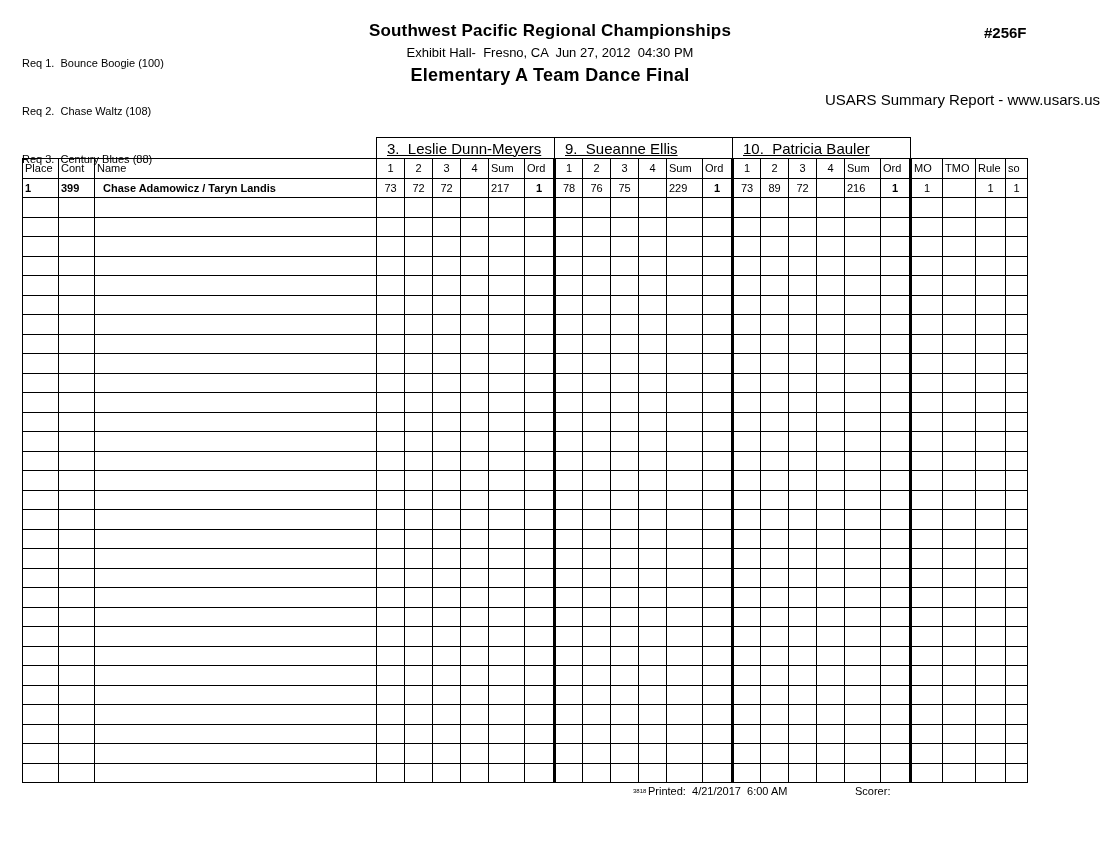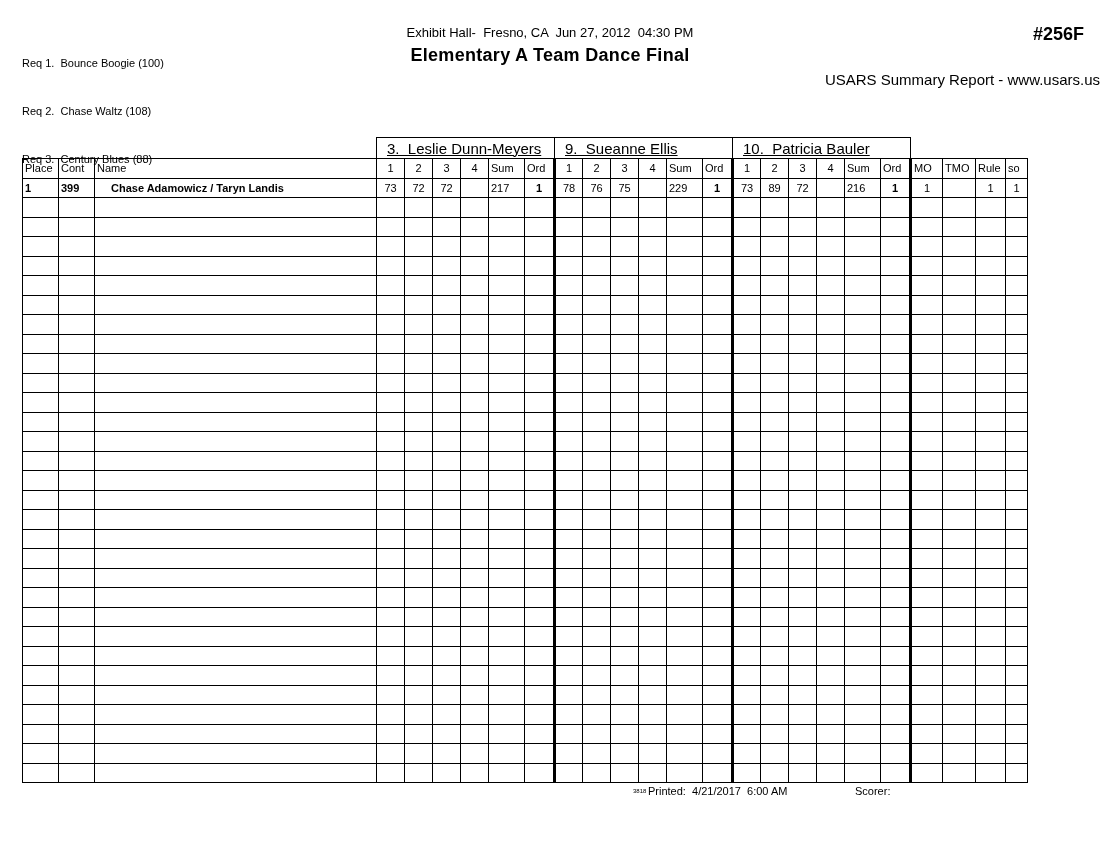"Southwest Pacific Regional Championships" div.title { html: none -> <div>Southwest Pacific Regional Championships</div> }
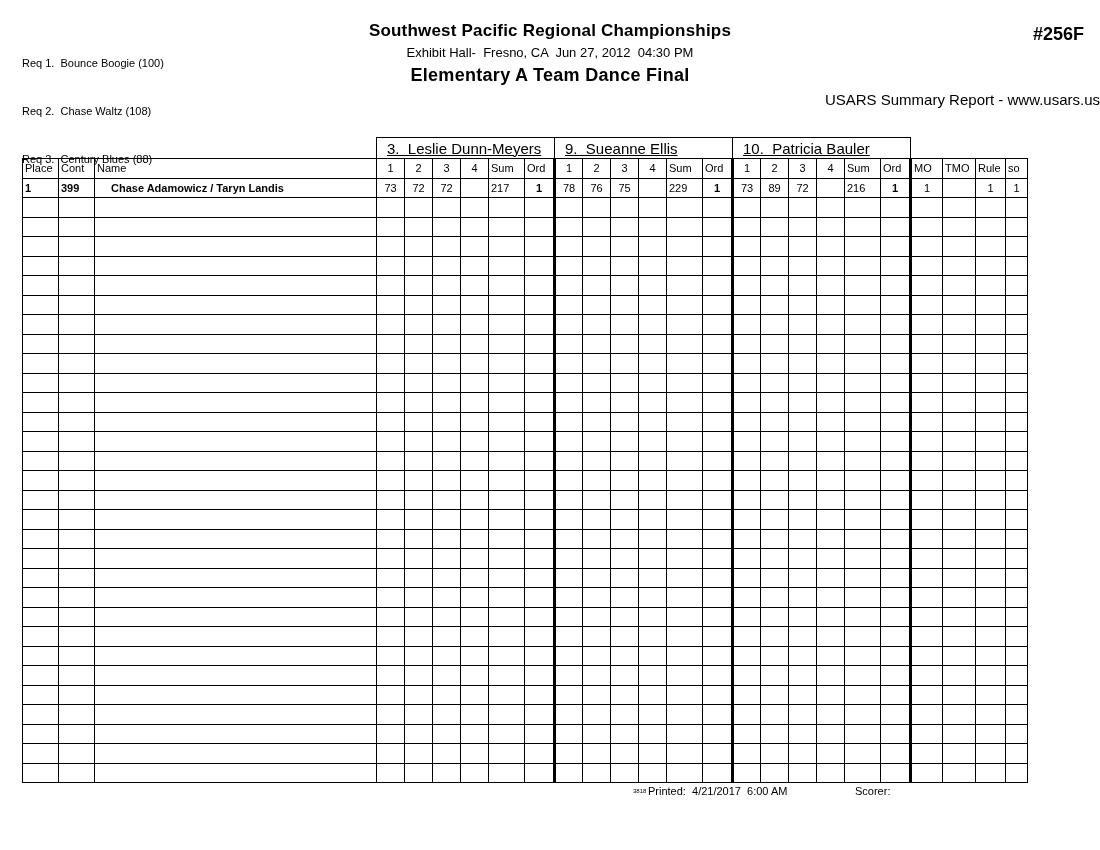"#256F" .event-num { font-size: 18px -> 15px; left: 1033px -> 984px }
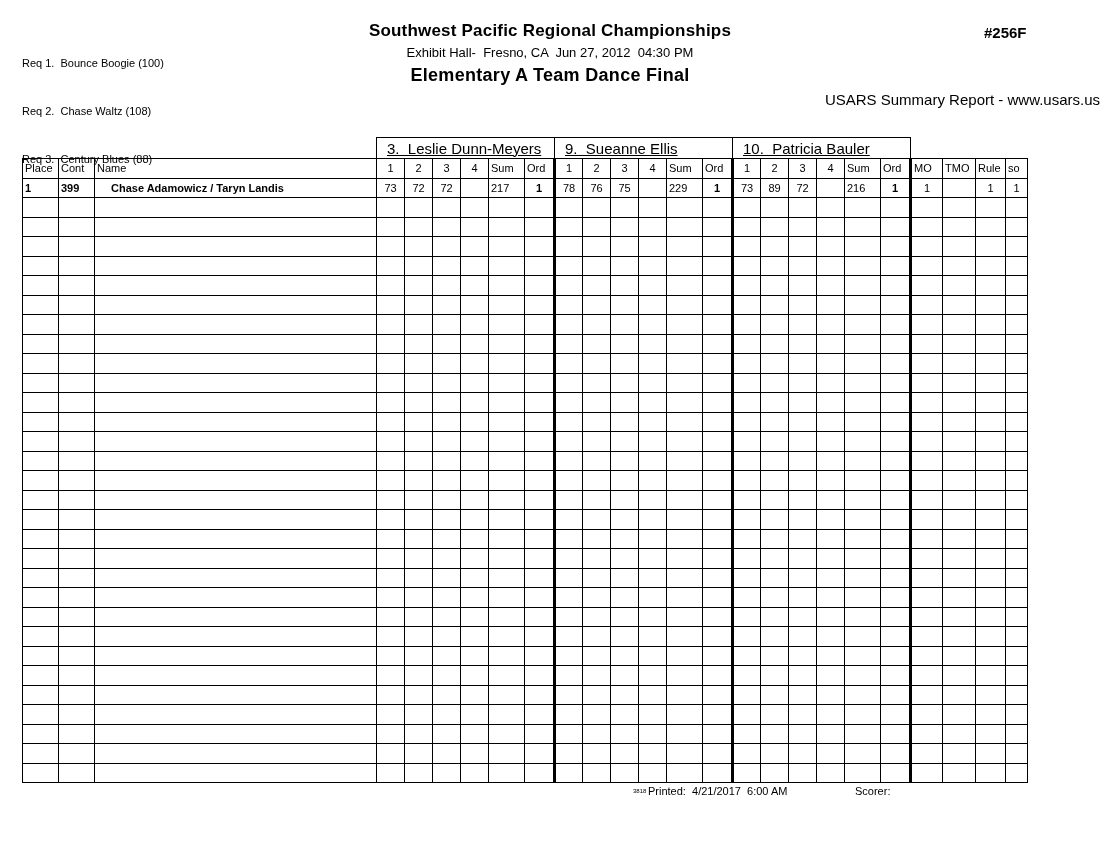"Chase Adamowicz / Taryn Landis" .name-cell { padding-left: 16px -> 8px }
